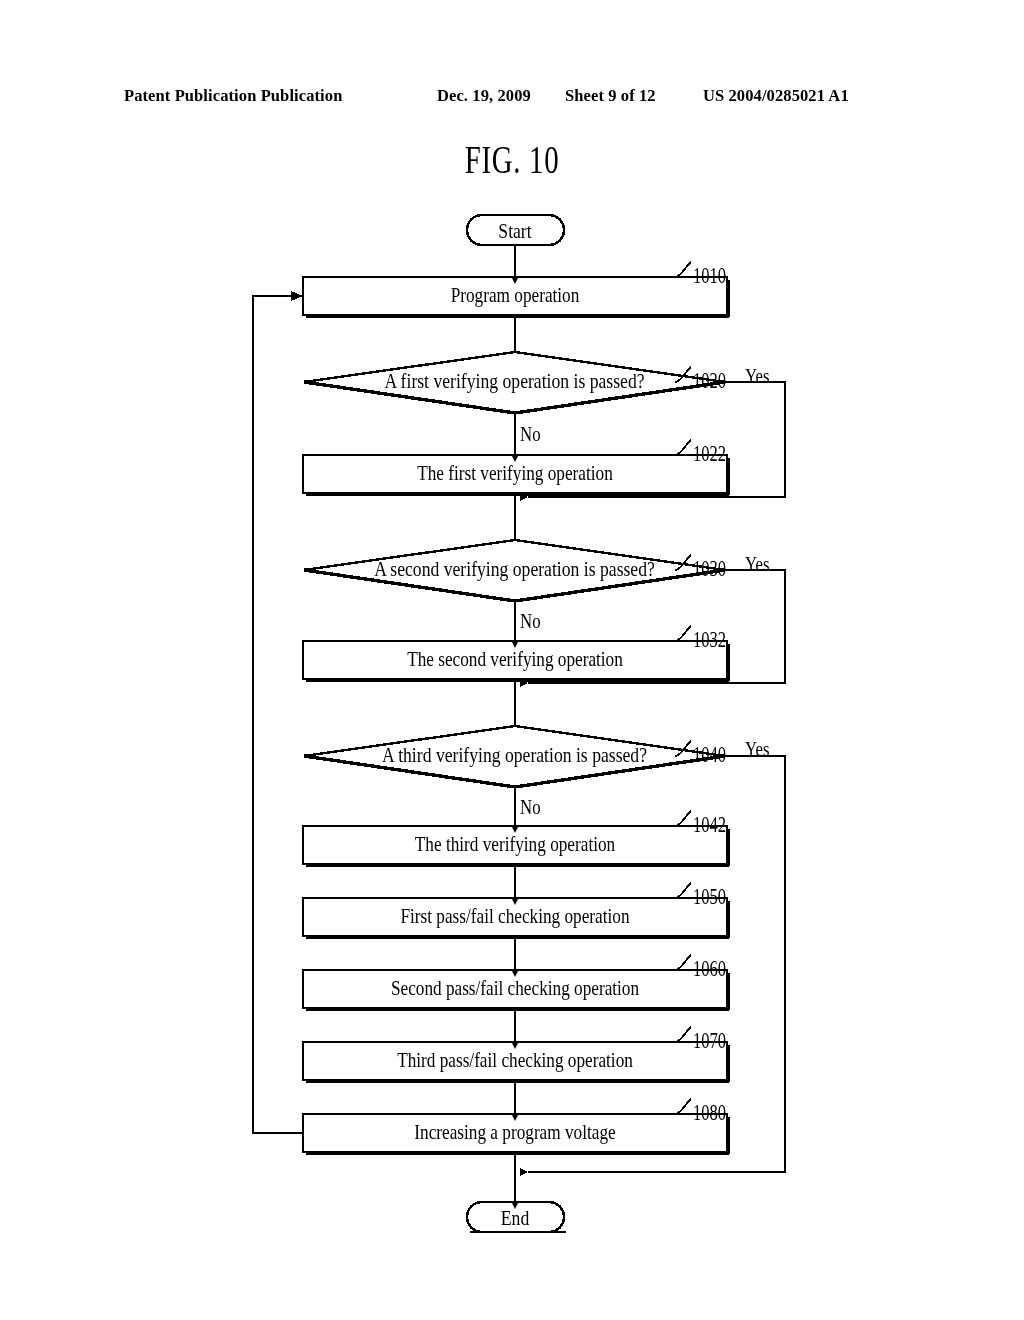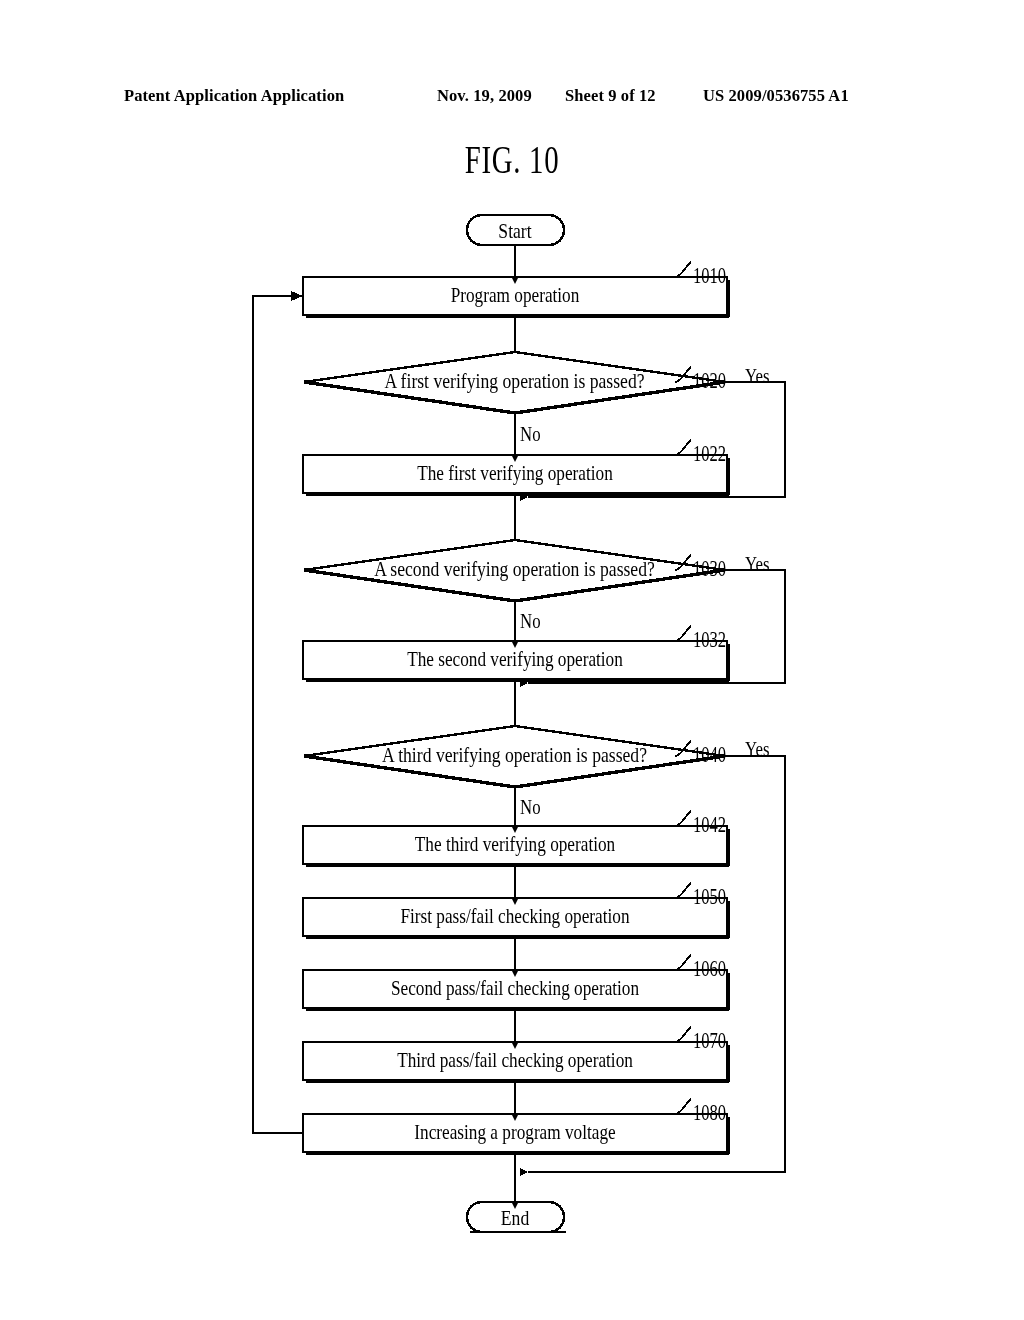"Patent Application Application" span.h-pub { text: Application Application -> Publication Publication }
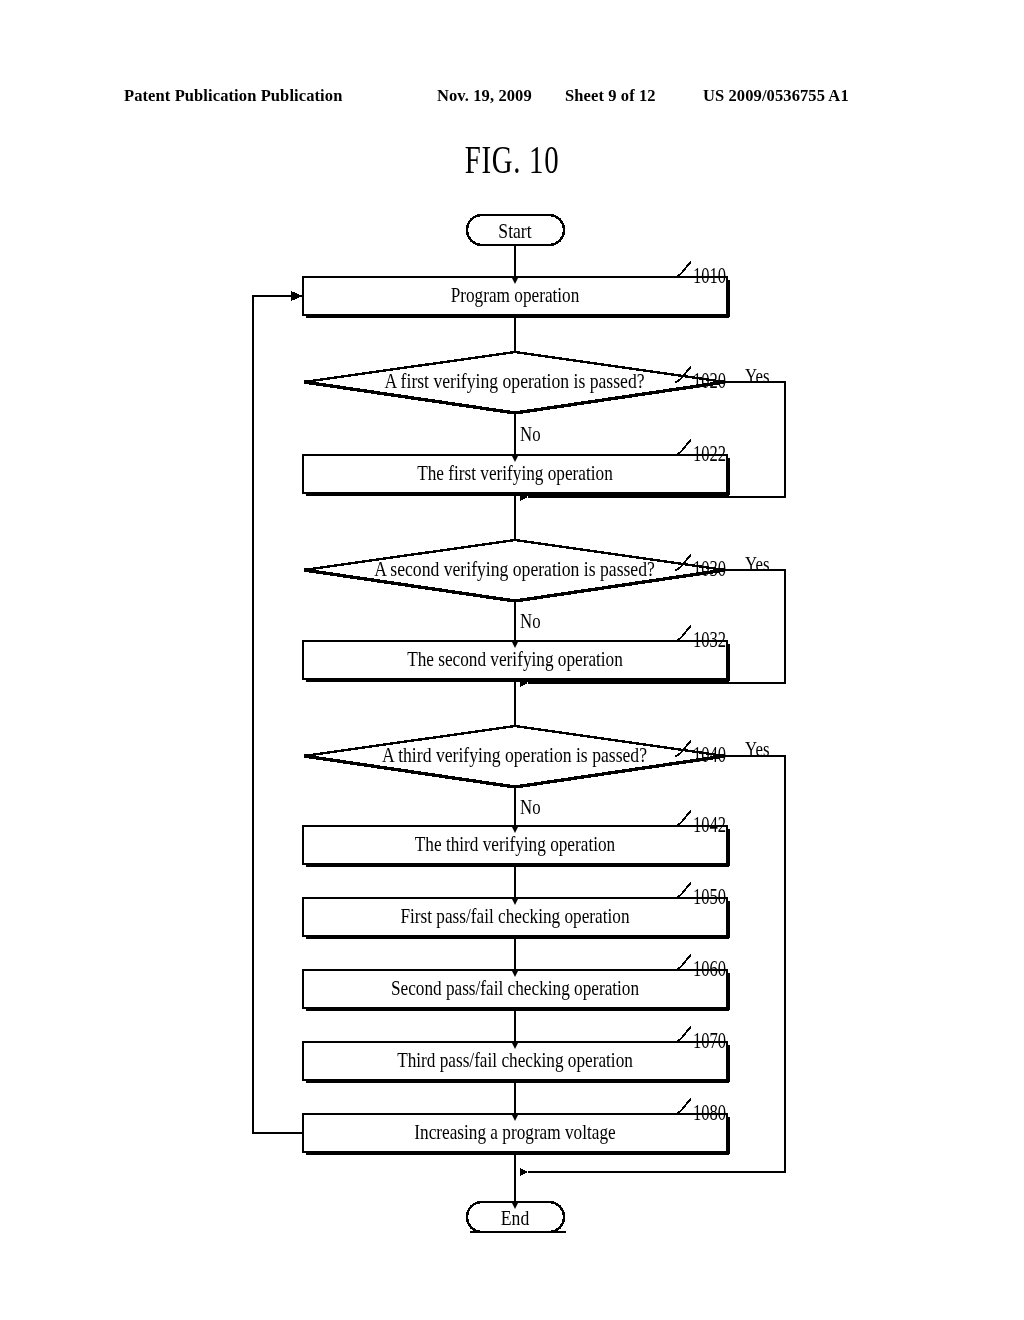"Nov. 19, 2009" span.h-date { text: Nov -> Dec }
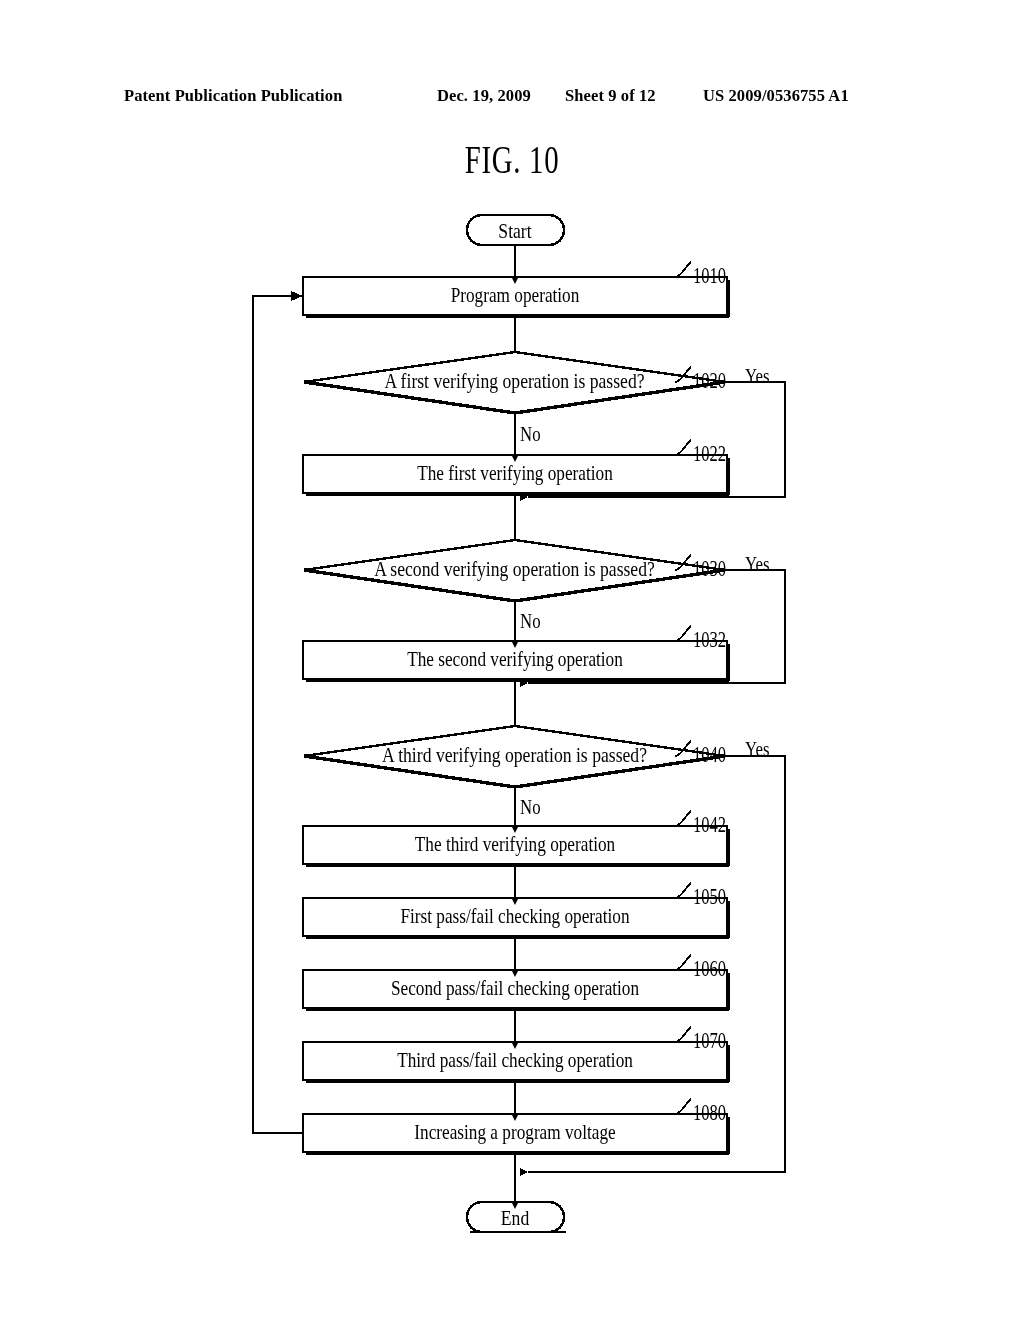"US 2009/0536755 A1" span.h-num { text: 2009/0536755 -> 2004/0285021 }
